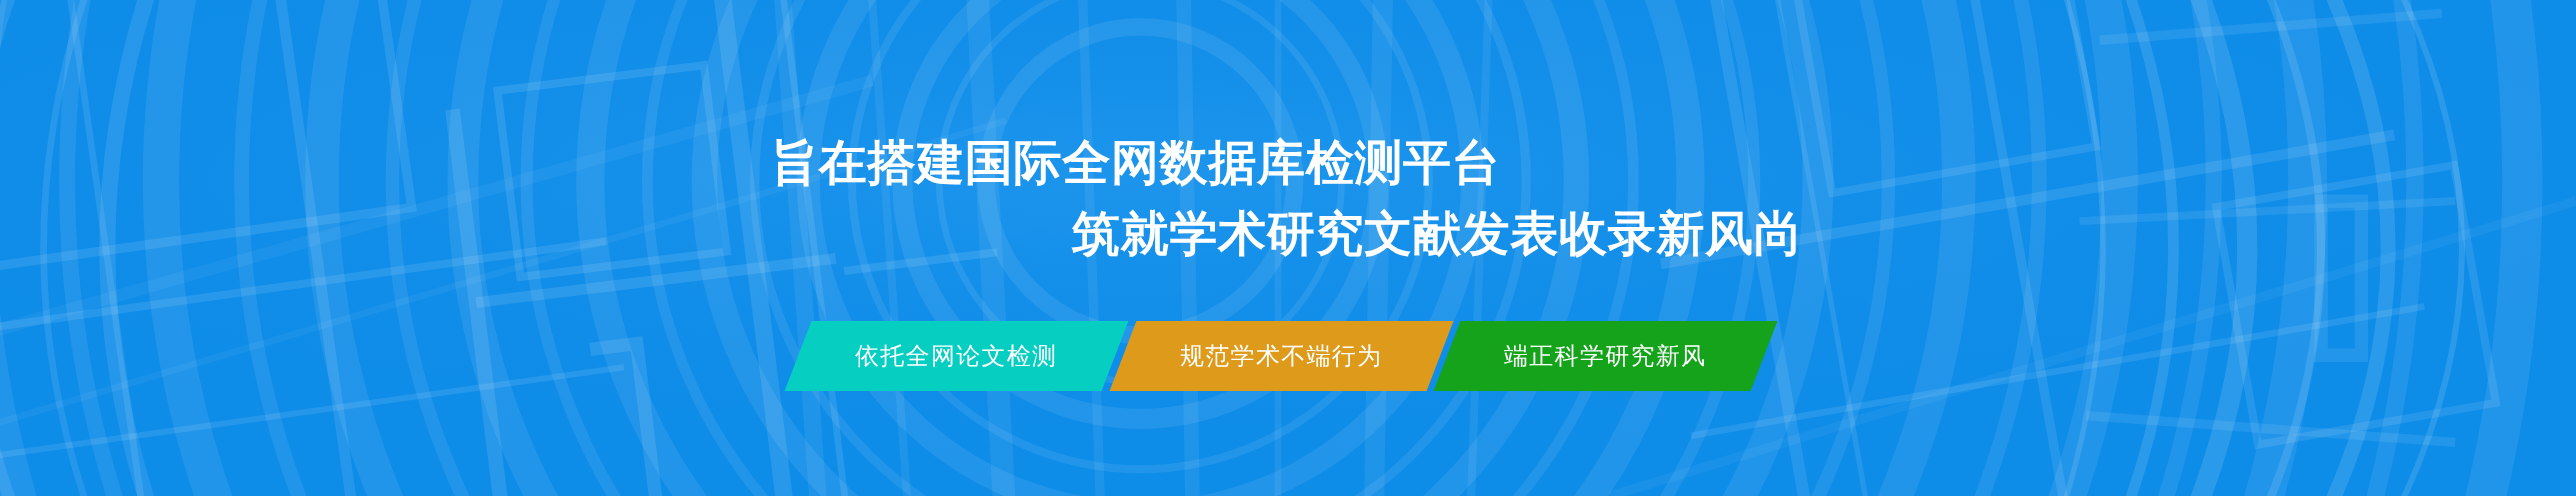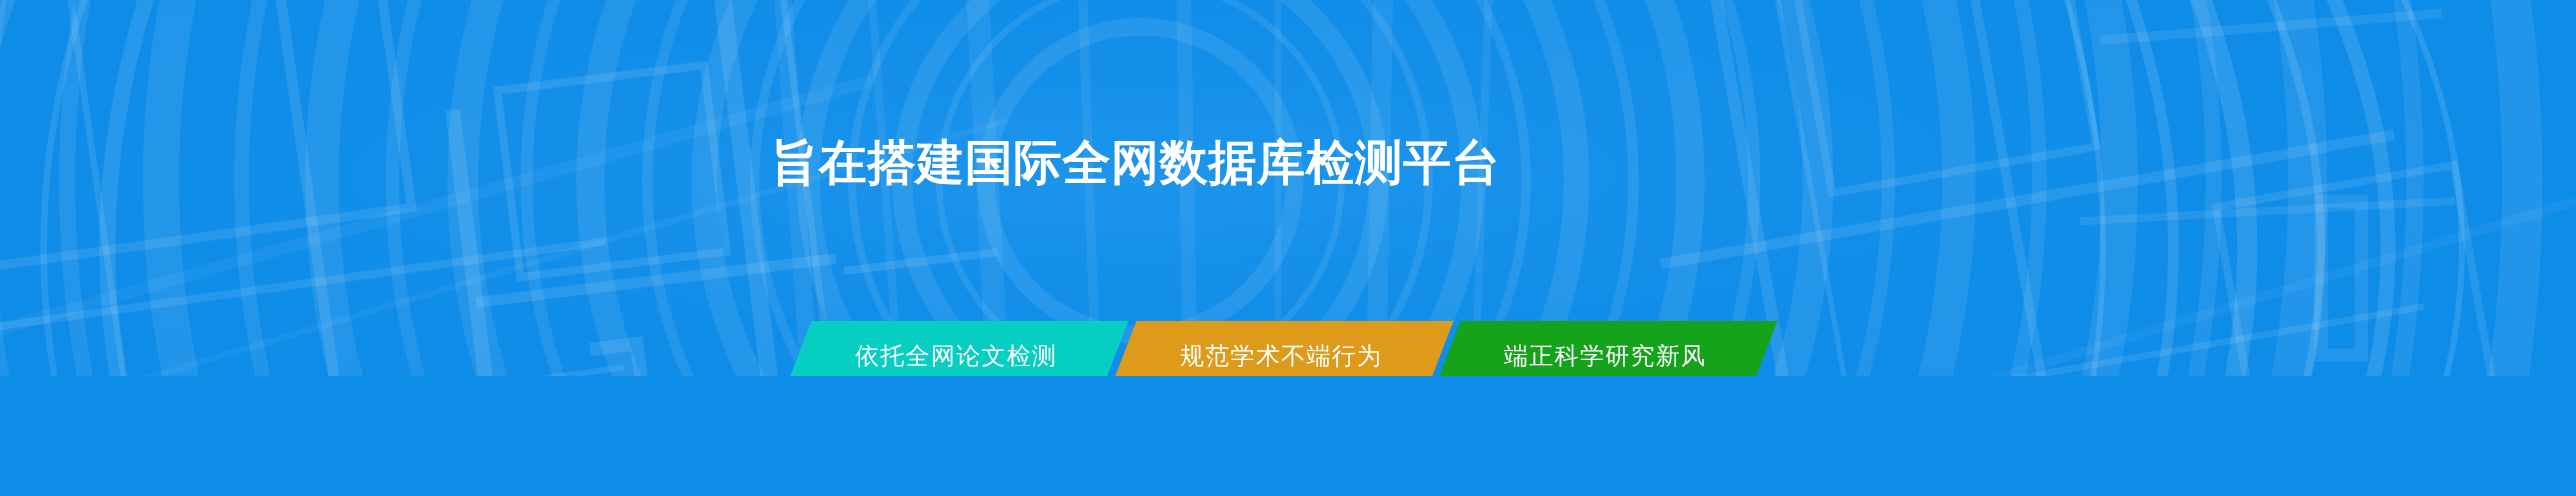"旨在搭建国际全网数据库检测平台" #banner { height: 376px -> 496px }
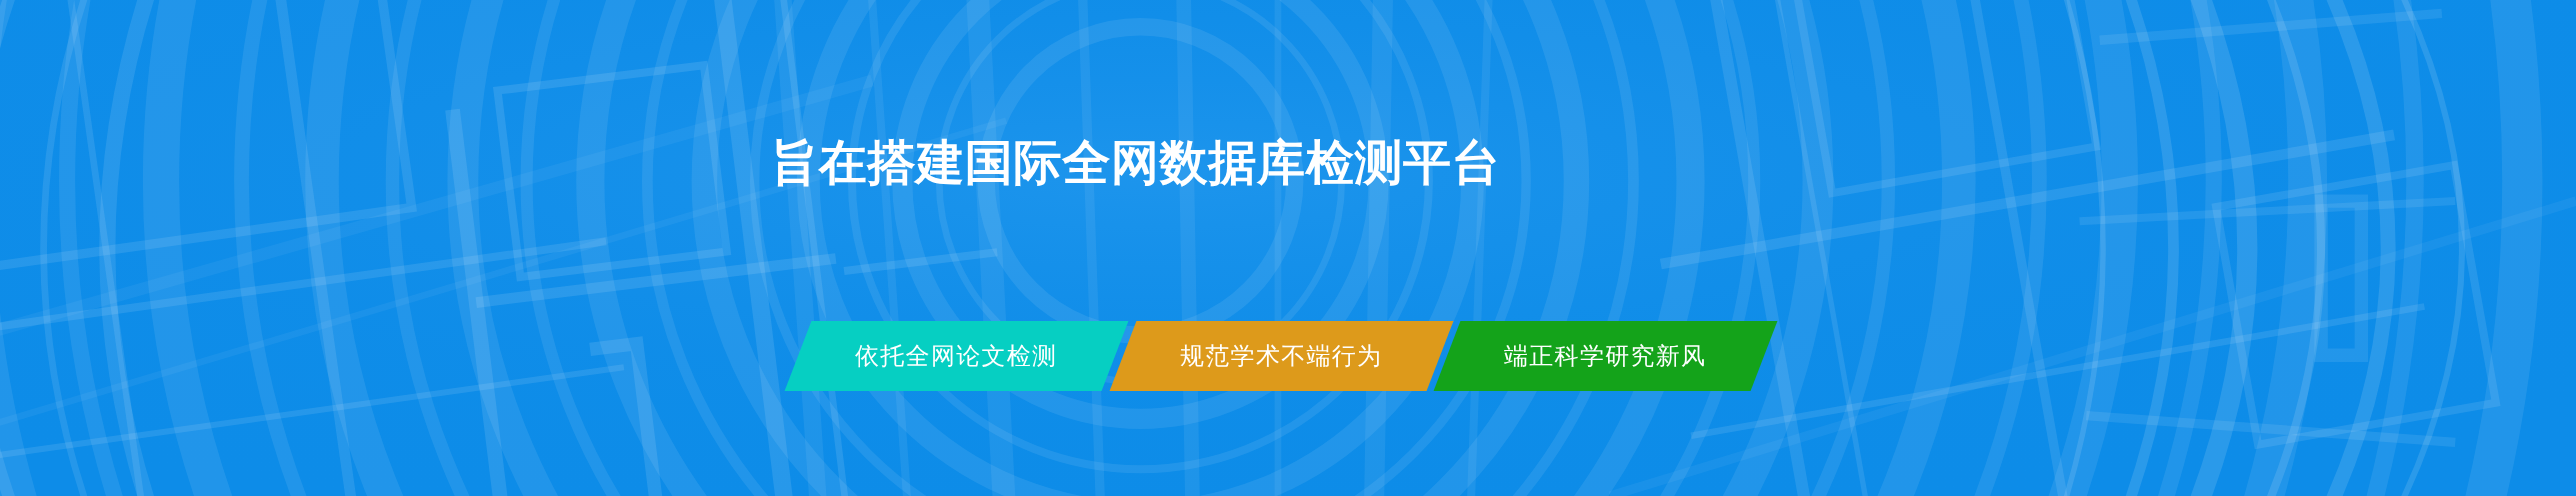"筑就学术研究文献发表收录新风尚" span.headline-line { html: none -> <span>筑就学术研究文献发表收录新风尚</span> }
